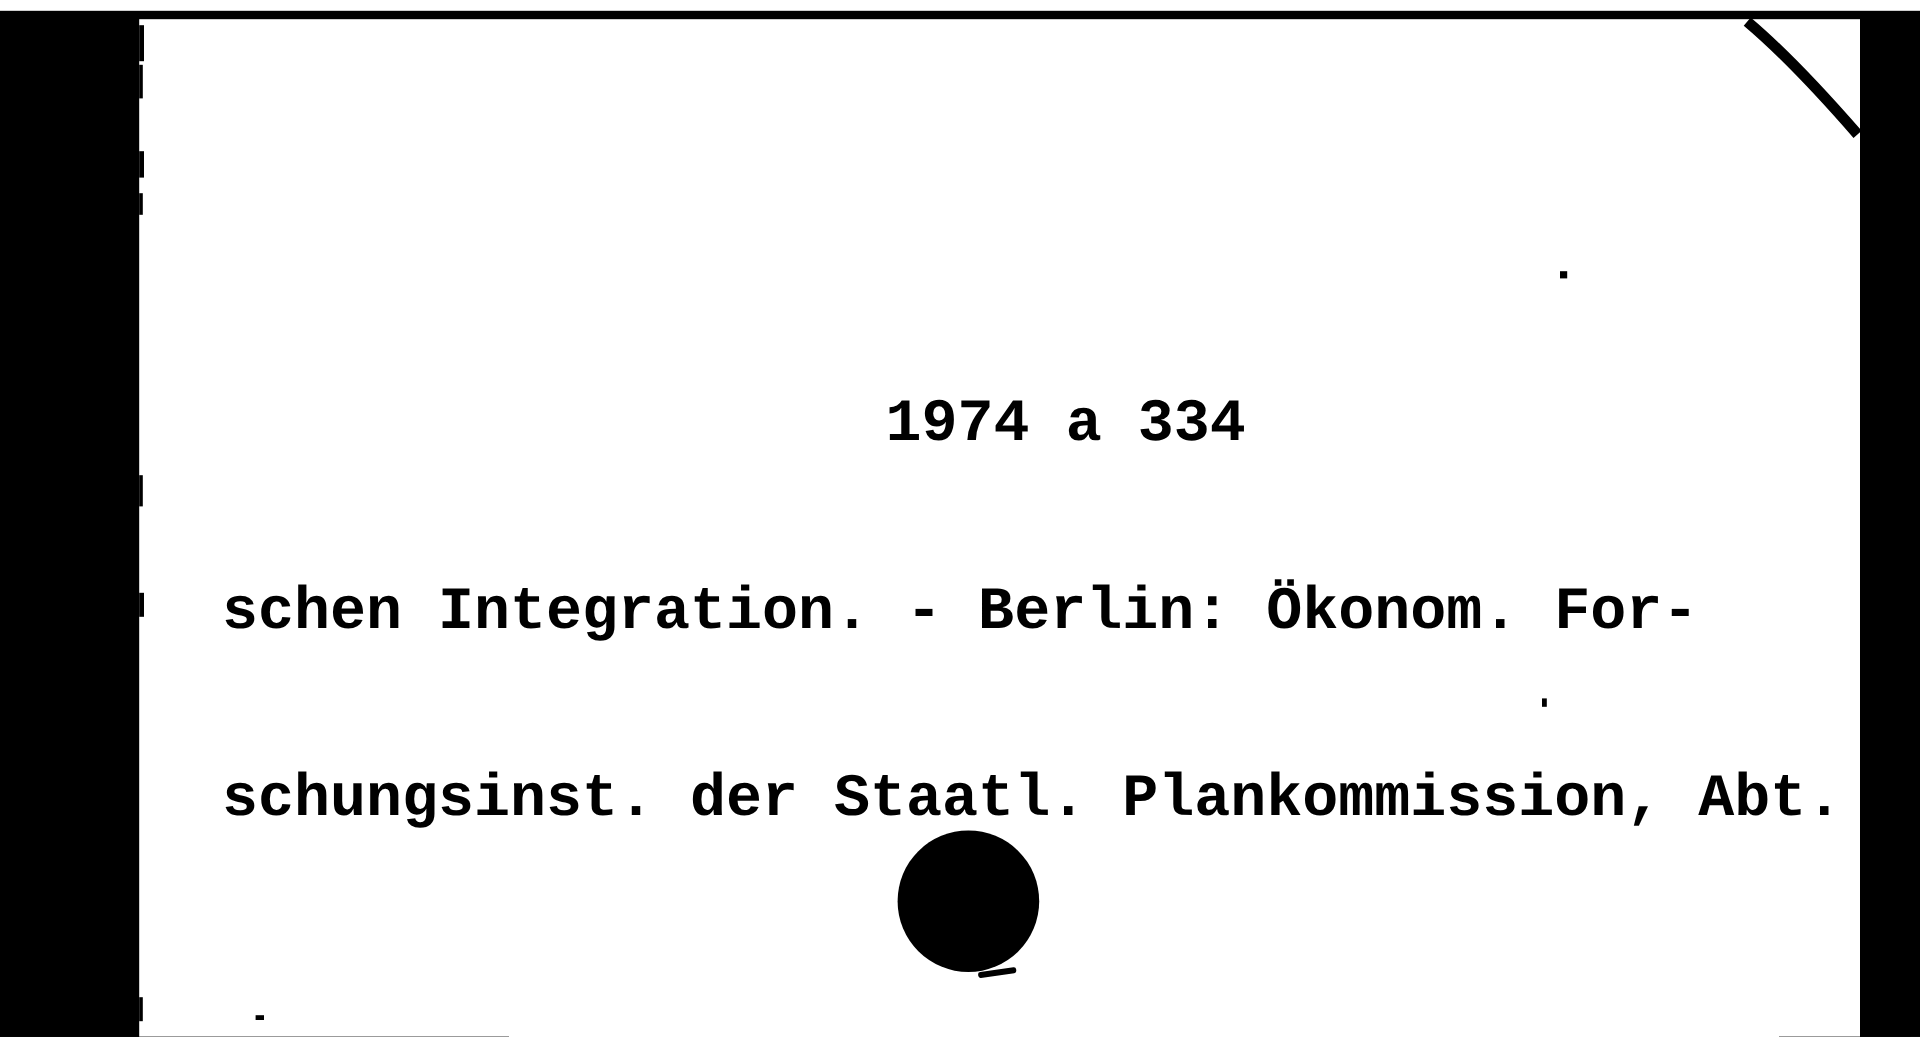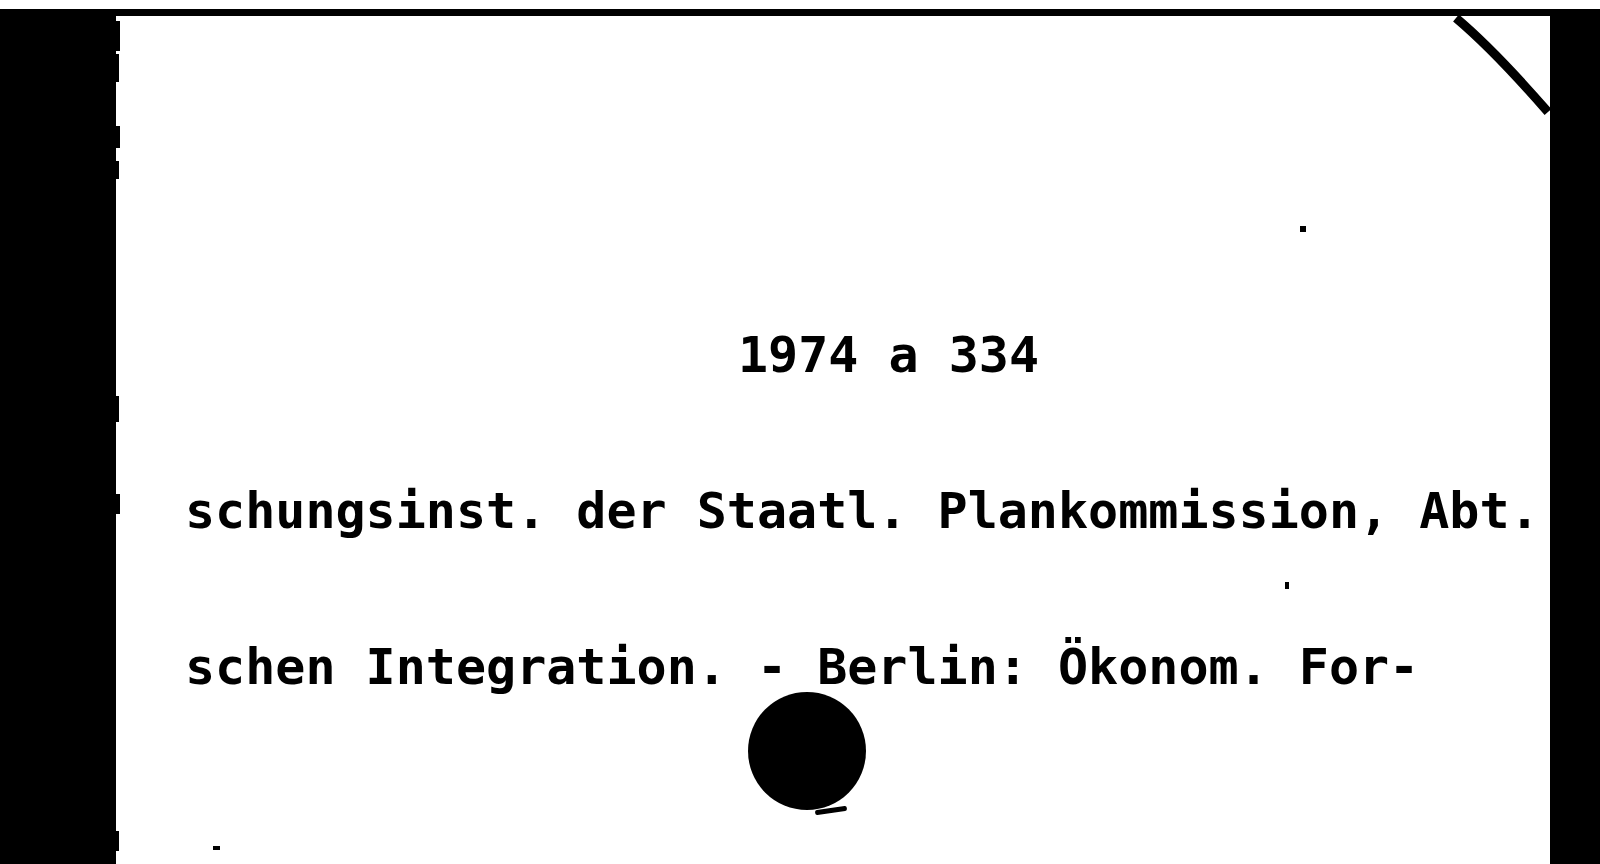"1974 a 334" .stage { font-family: none -> Liberation Mono, monospace }
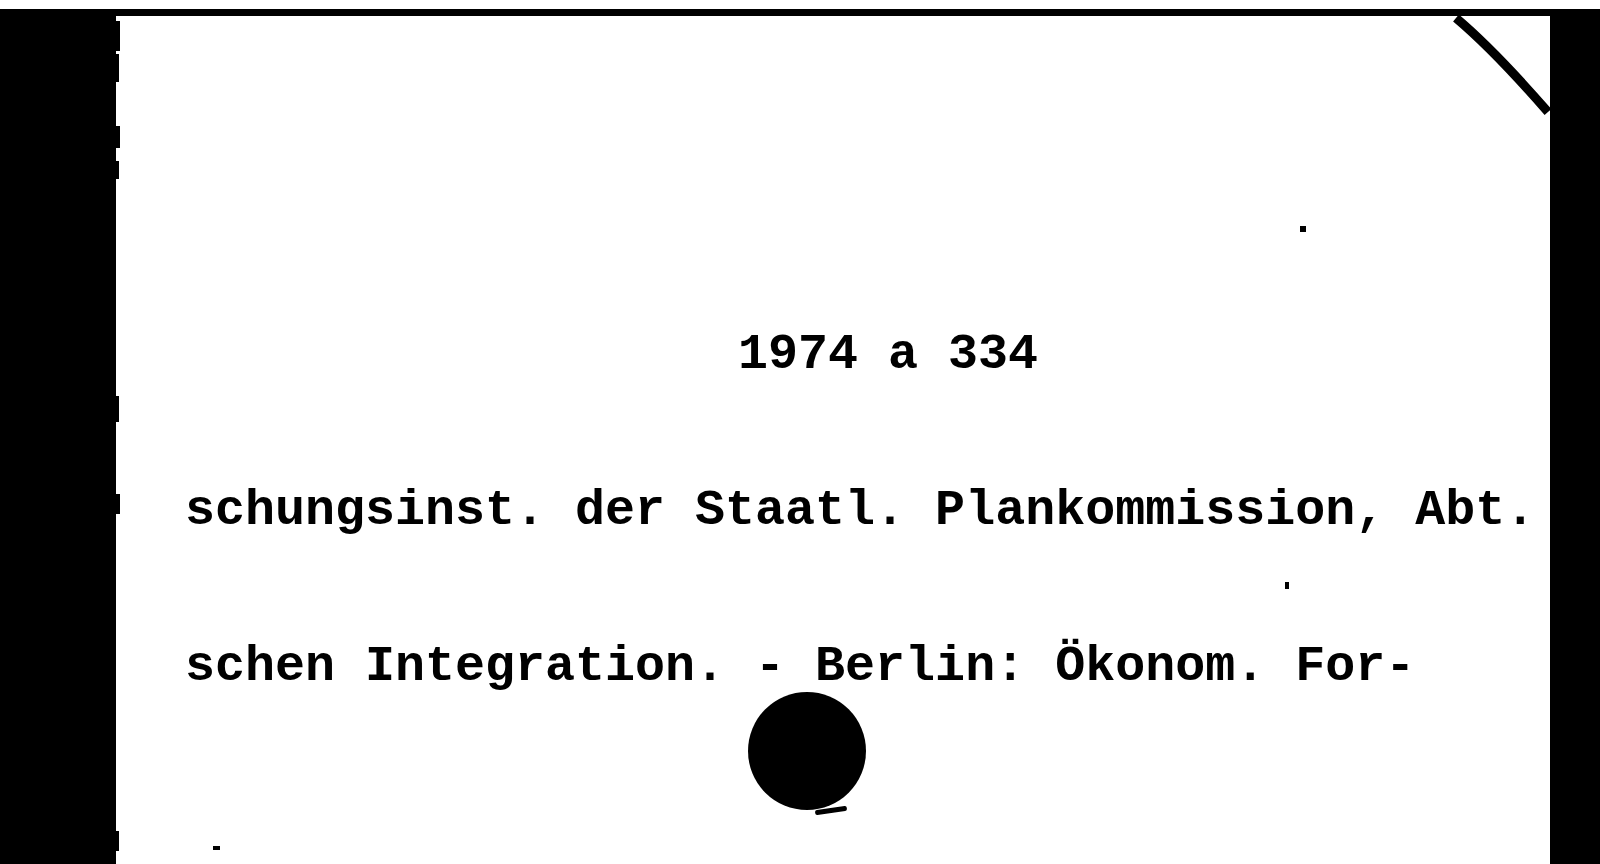"schungsinst. der Staatl. Plankommission," div { order: before "schen Integration. - Berlin: Ökonom." -> after "schen Integration. - Berlin: Ökonom." }
